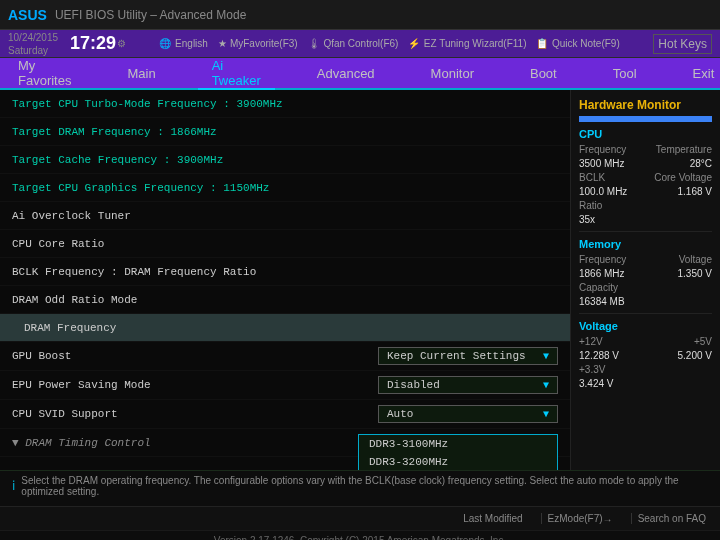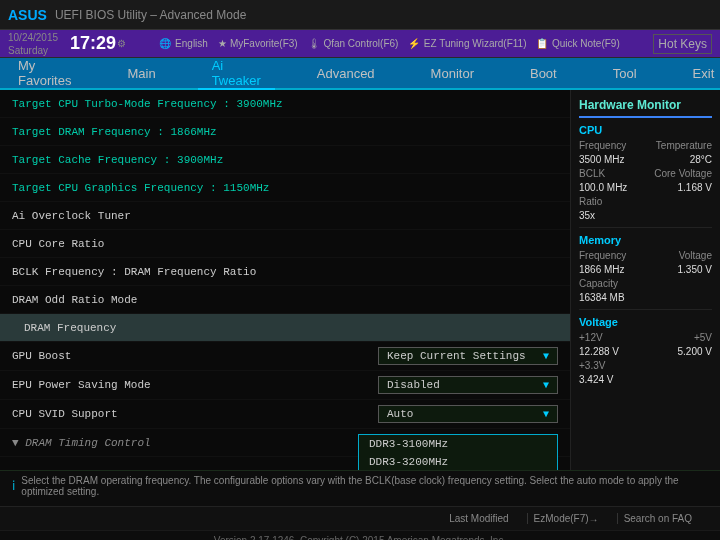"My Favorites" .main-nav { background: #0369a1 -> #6d28d9 }
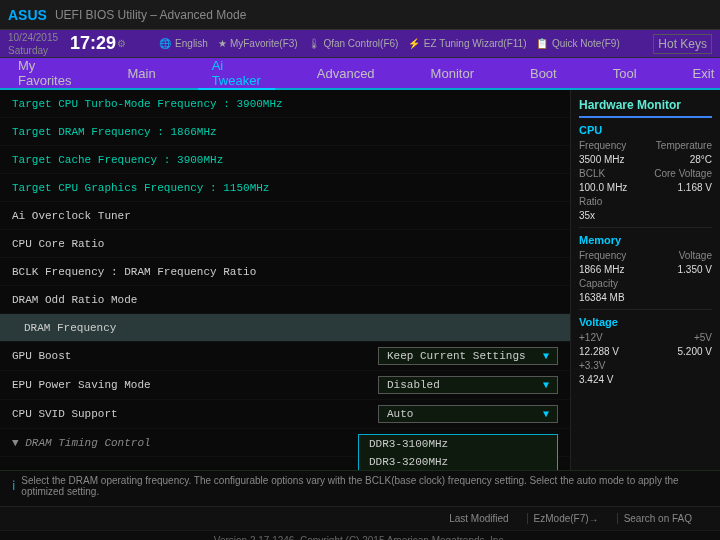"Hardware Monitor" .hw-title { border-bottom: 2px solid #3b82f6 -> 6px solid #3b82f6; color: #5eead4 -> #eab308 }
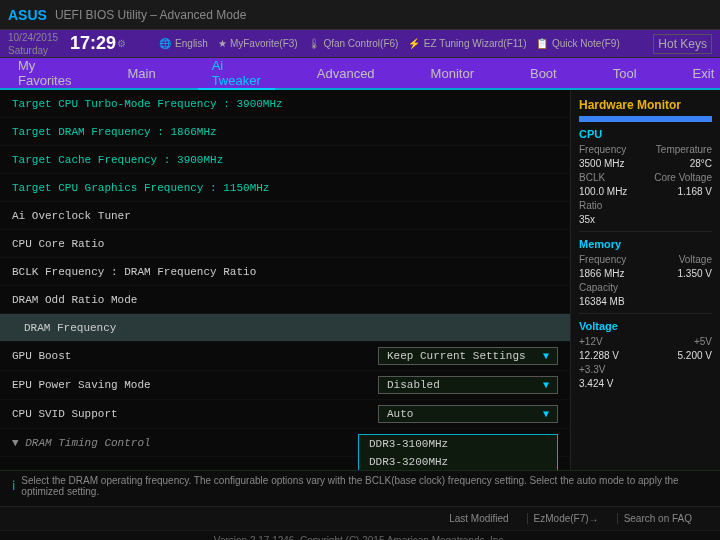"Last Modified" .status-bar { padding: 0 22px -> 0 8px }
